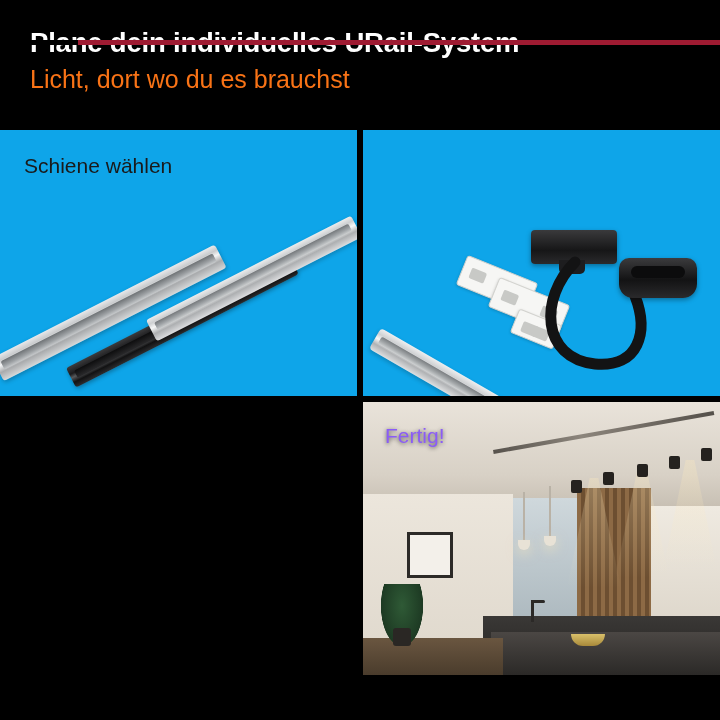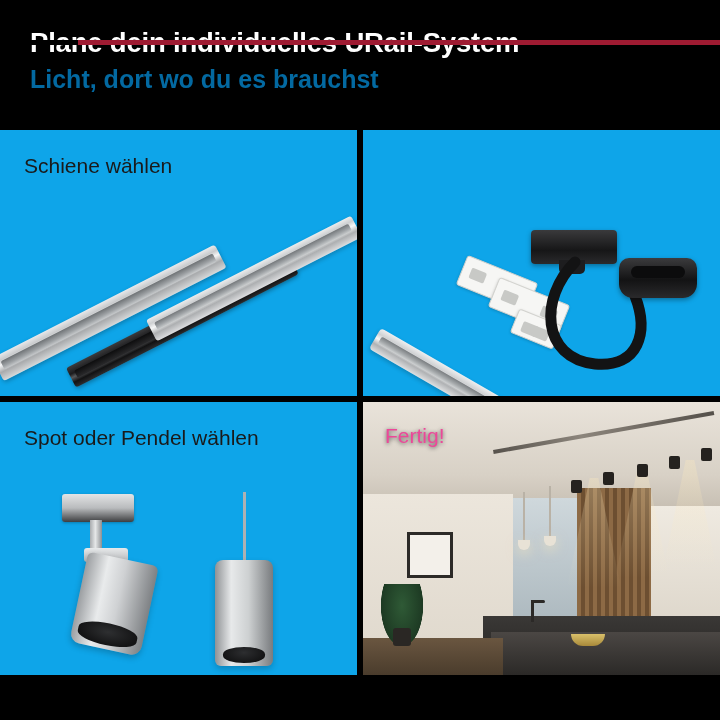"Licht, dort wo du es" .header-sub { color: #0369a1 -> #f97316; font-weight: bold -> normal }
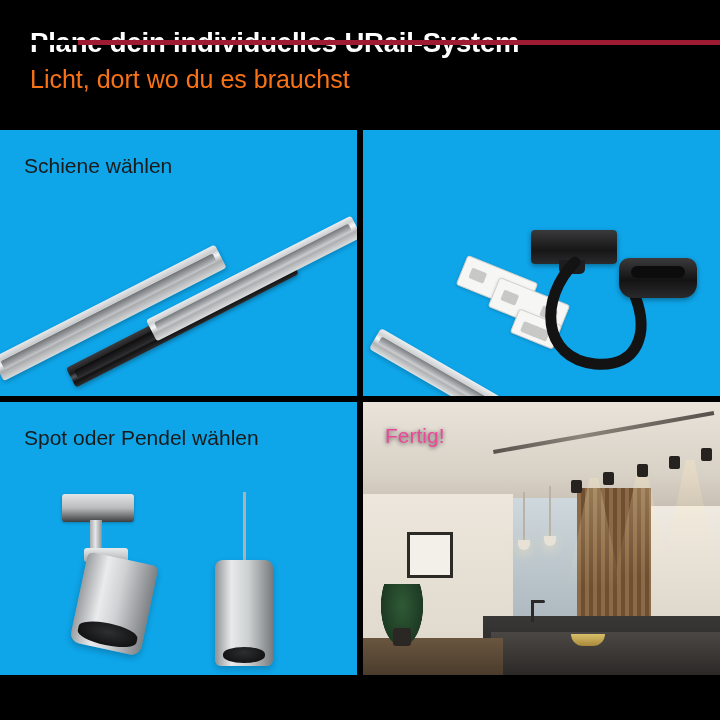"Spot oder Pendel wählen" div.panel { html: <div> <div>Spot oder Pendel wählen</div> <div></div> <div></div> <div></div> <div></div> <div></div> <div></div> </div> -> none }
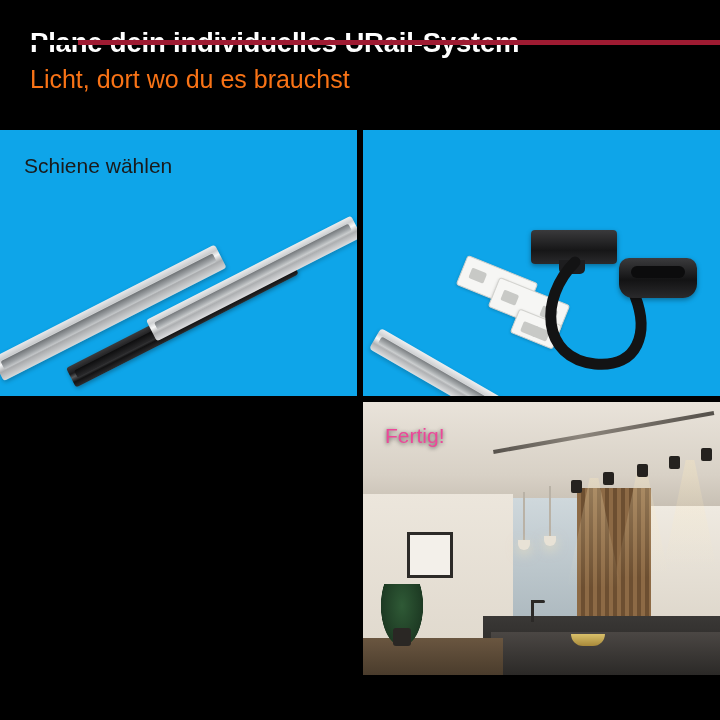"Fertig!" .panel.p4 .panel-label { color: #ec4899 -> #8b5cf6 }
